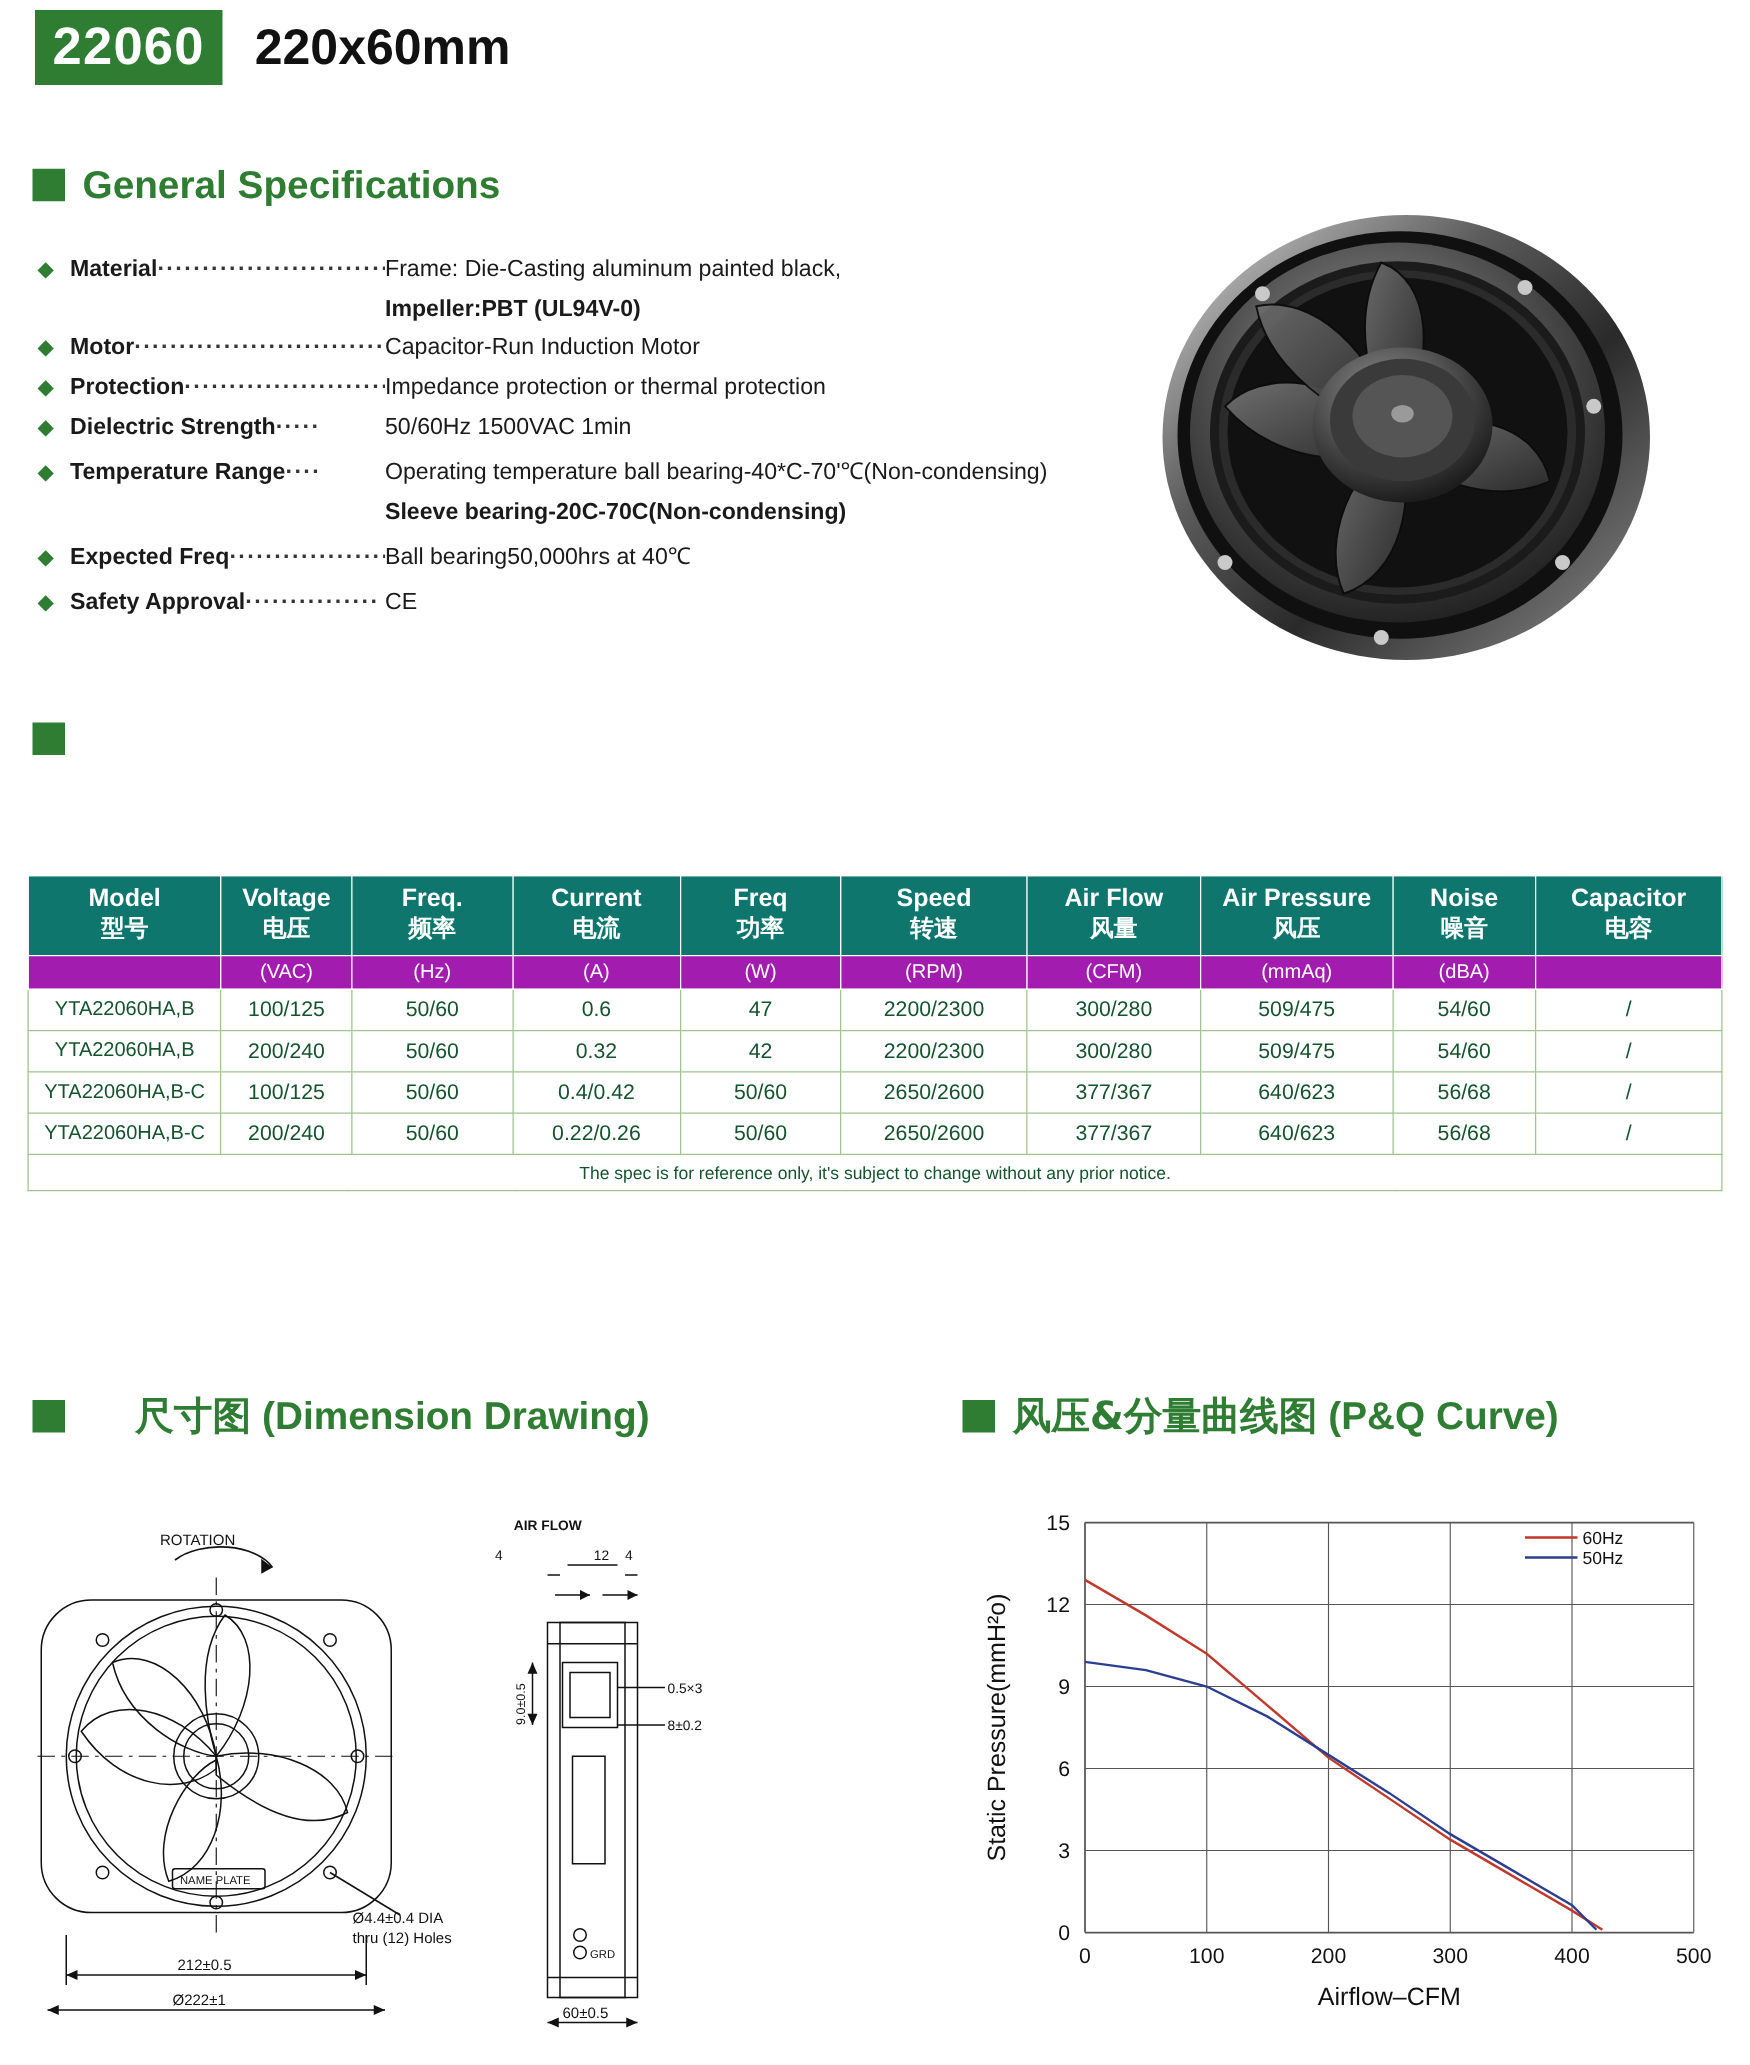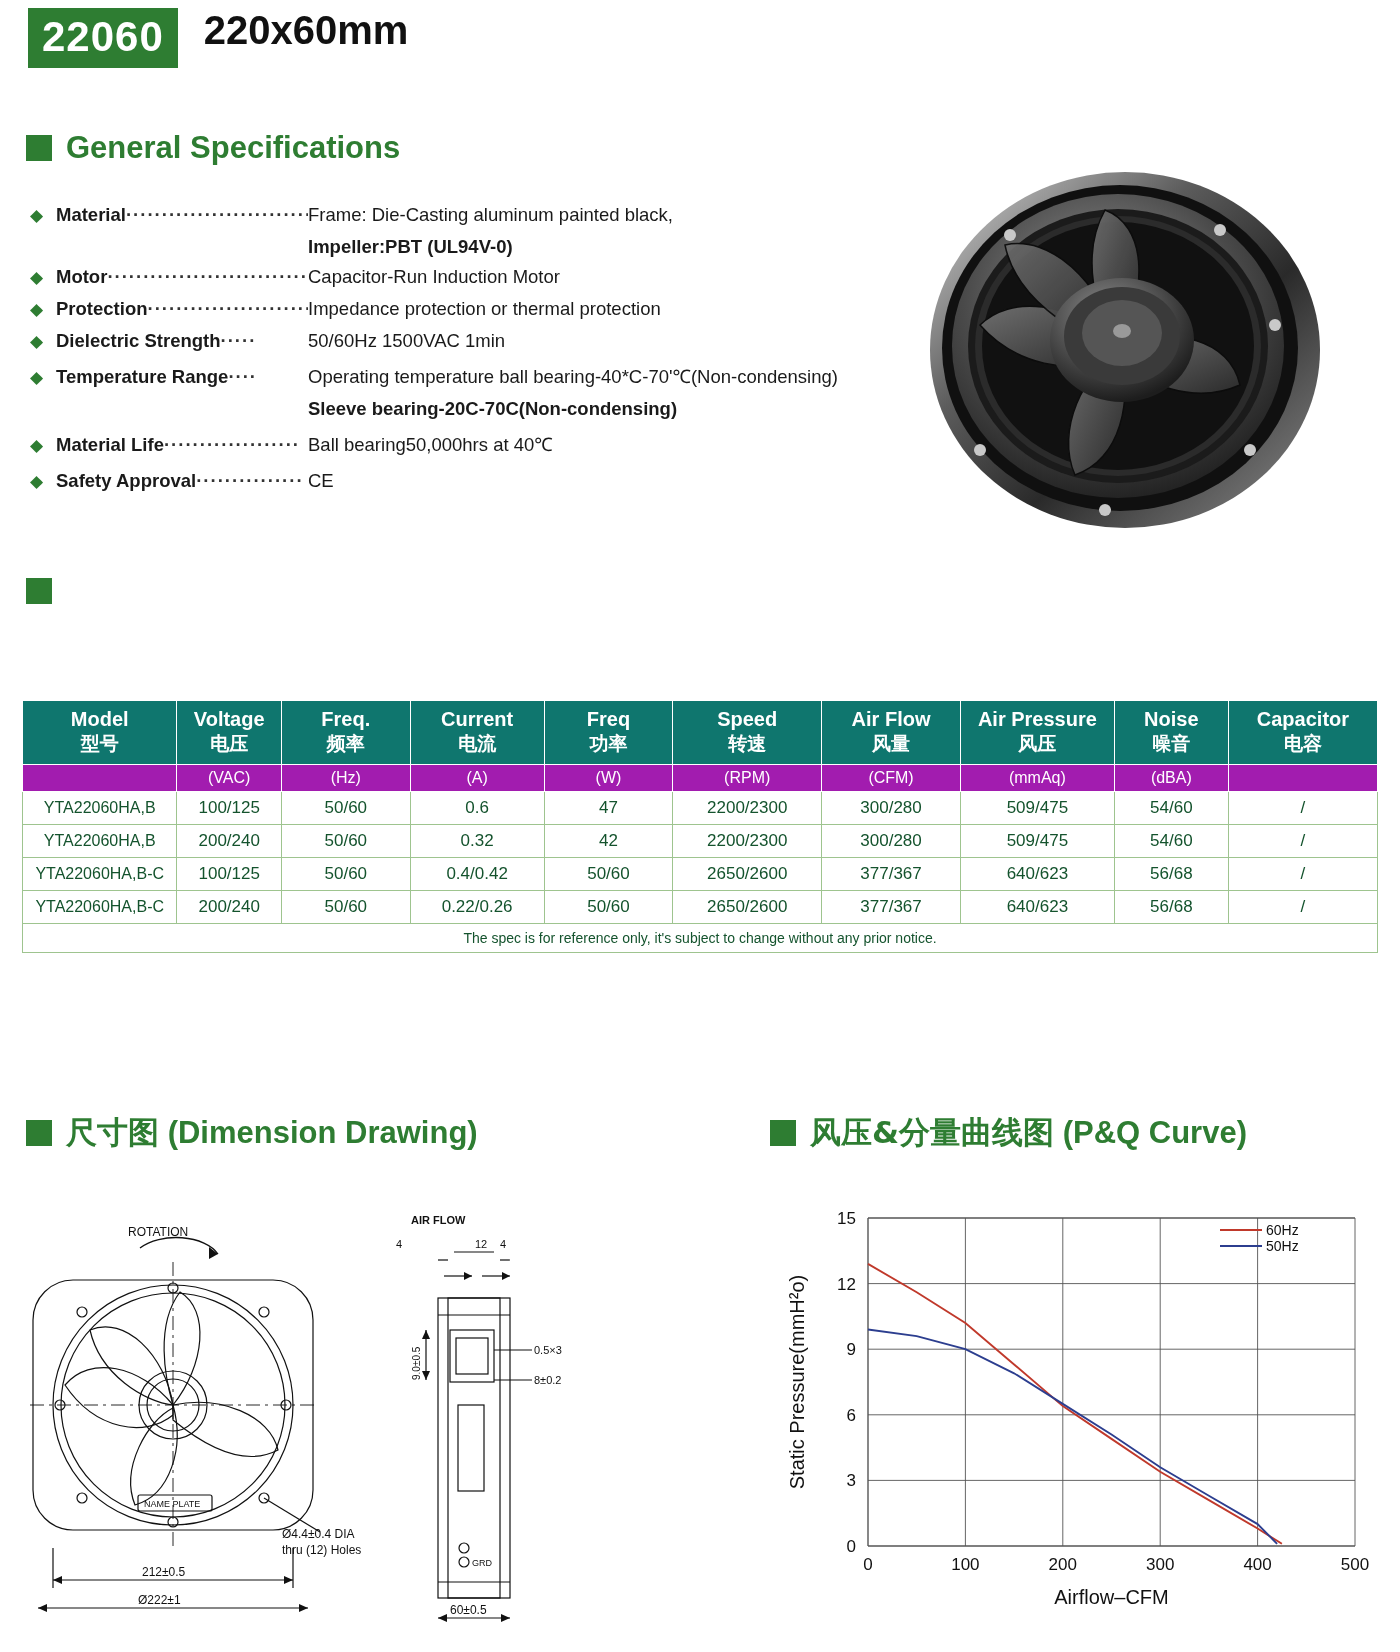"22060" .header { align-items: none -> center }
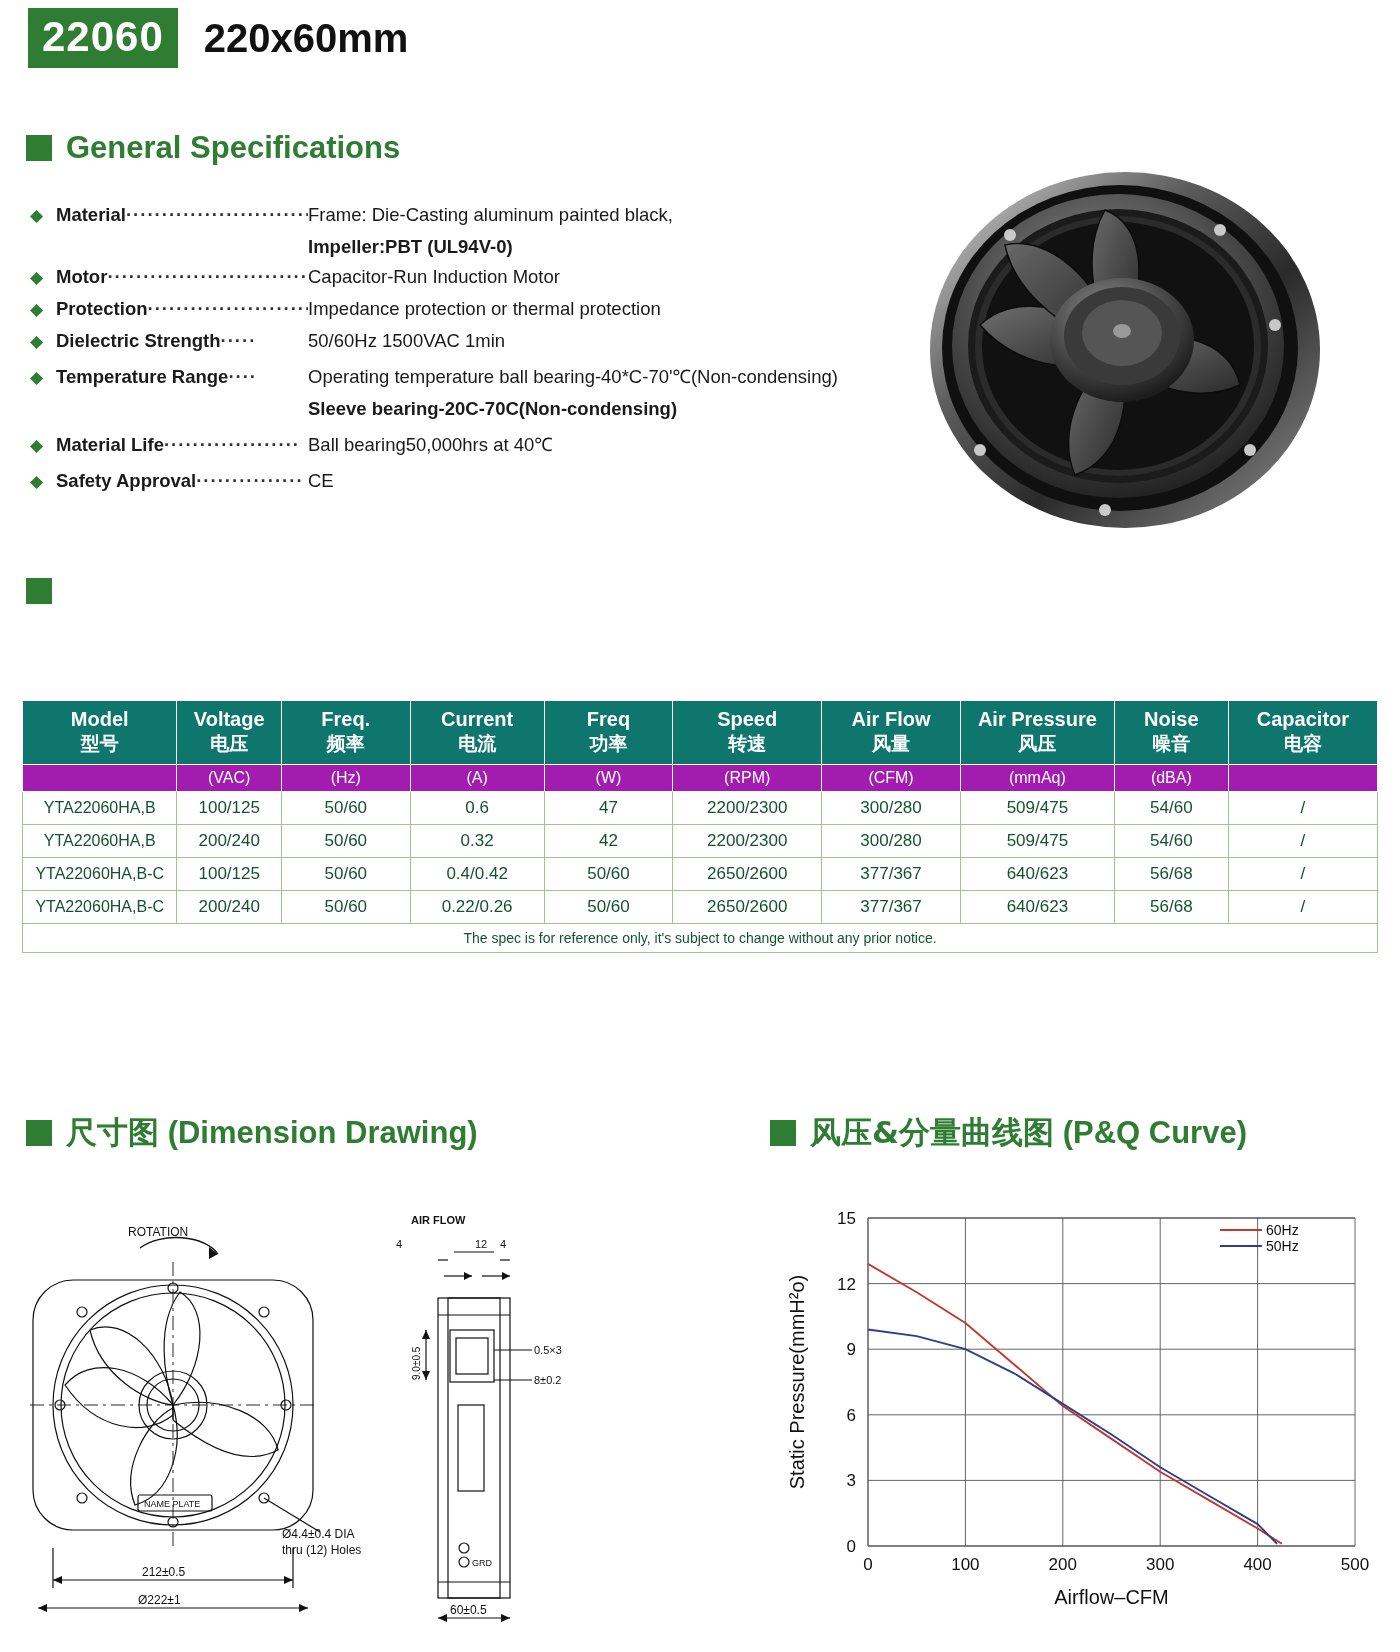"Material Life" span { text: Material Life -> Expected Freq }
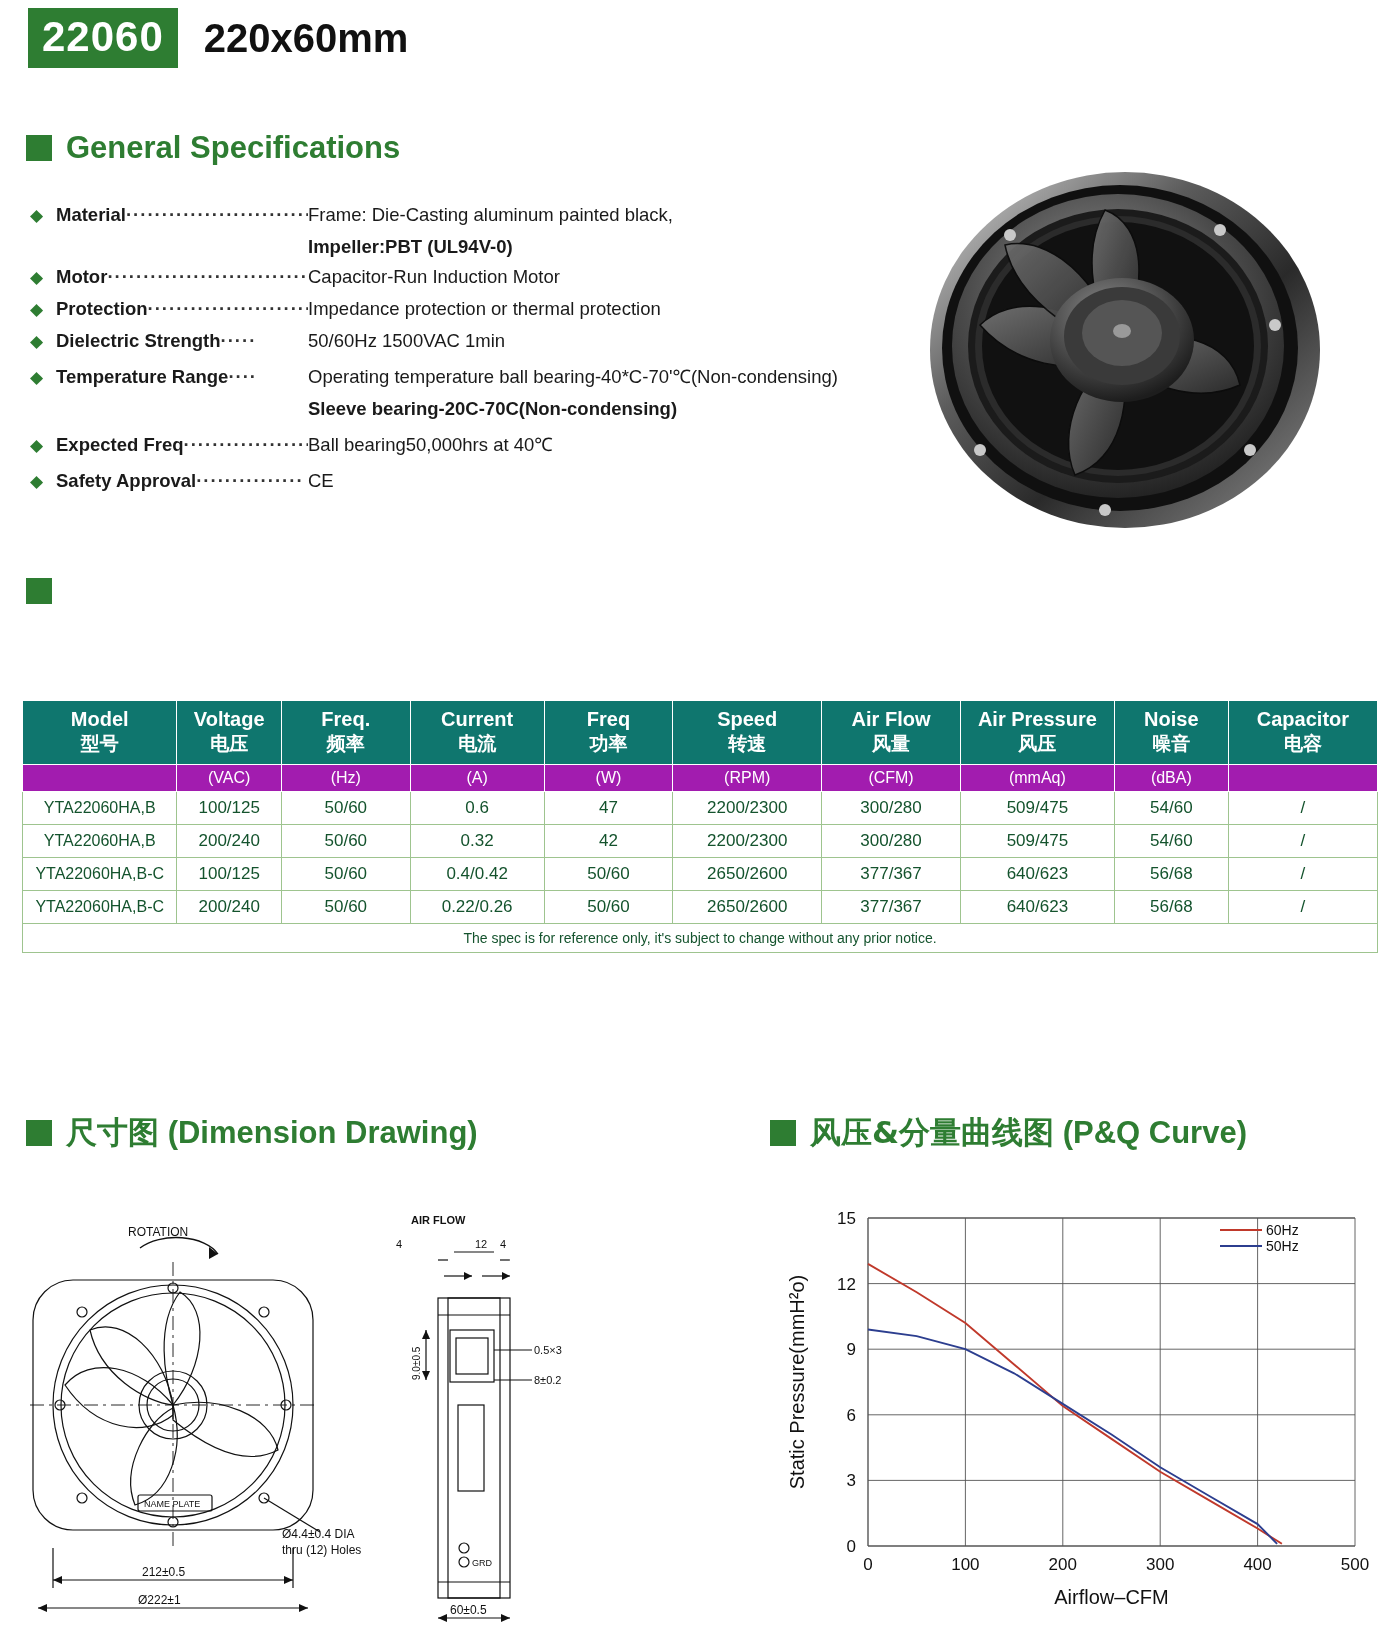"尺寸图 (Dimension Drawing)" #sec-dim { gap: none -> 42px }
